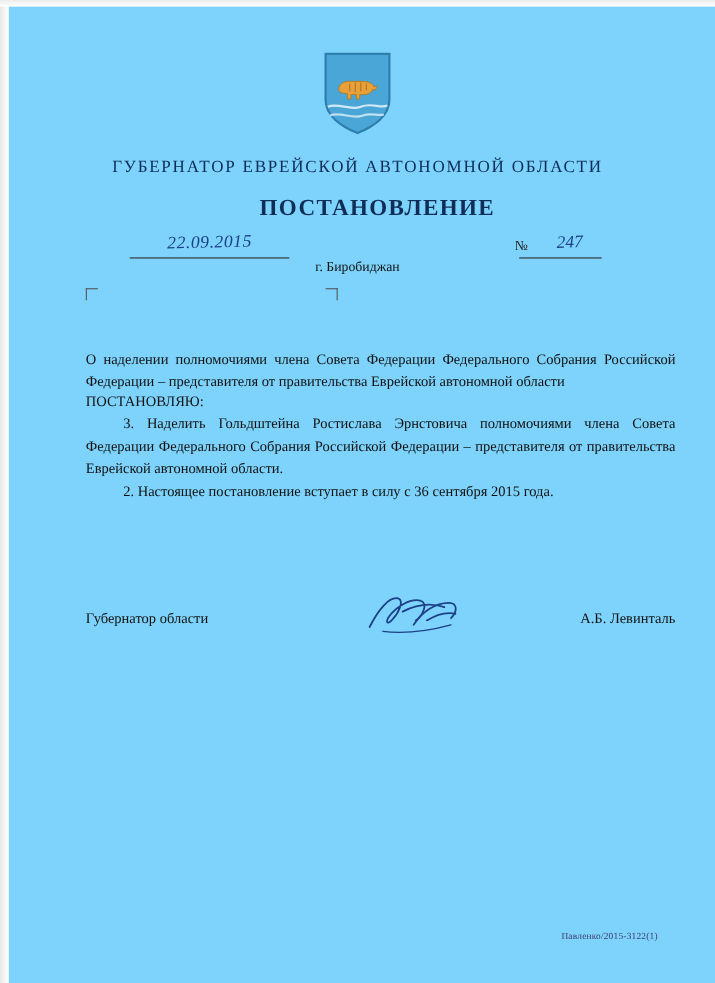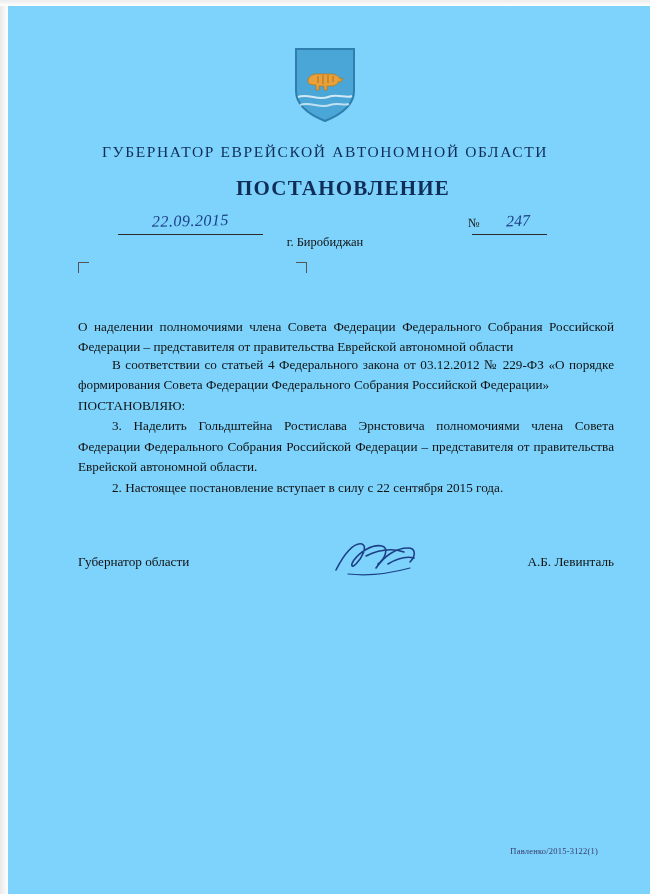"В соответствии со статьей 4" p.p-indent { html: <p>В соответствии со статьей 4 Федерального закона от 03.12.2012 № 229-ФЗ «О порядке формирования Совета Федерации Федерального Собрания Российской Федерации»</p> -> none }
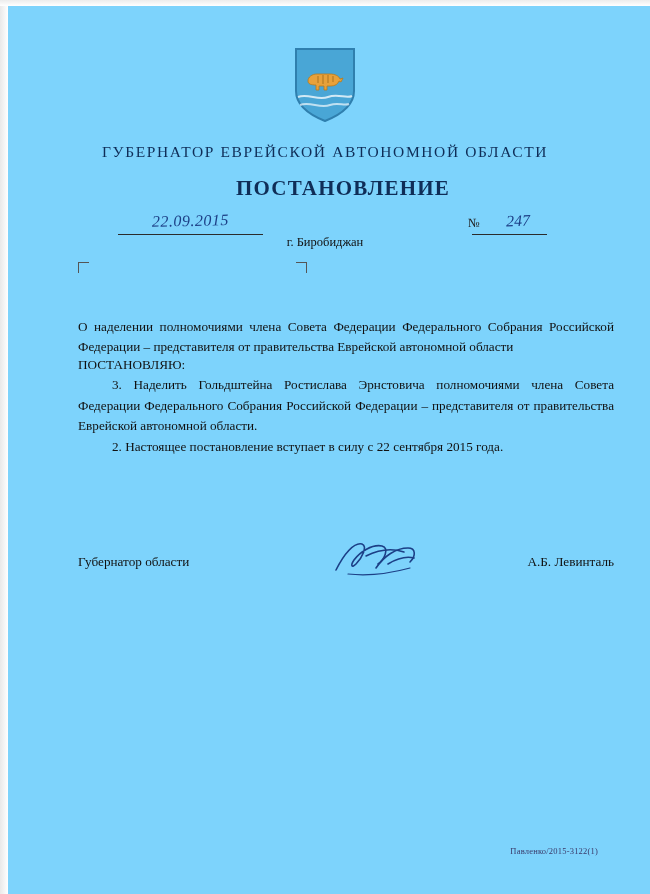"2. Настоящее постановление вступает в" p.p-indent { text: 22 -> 36 }
